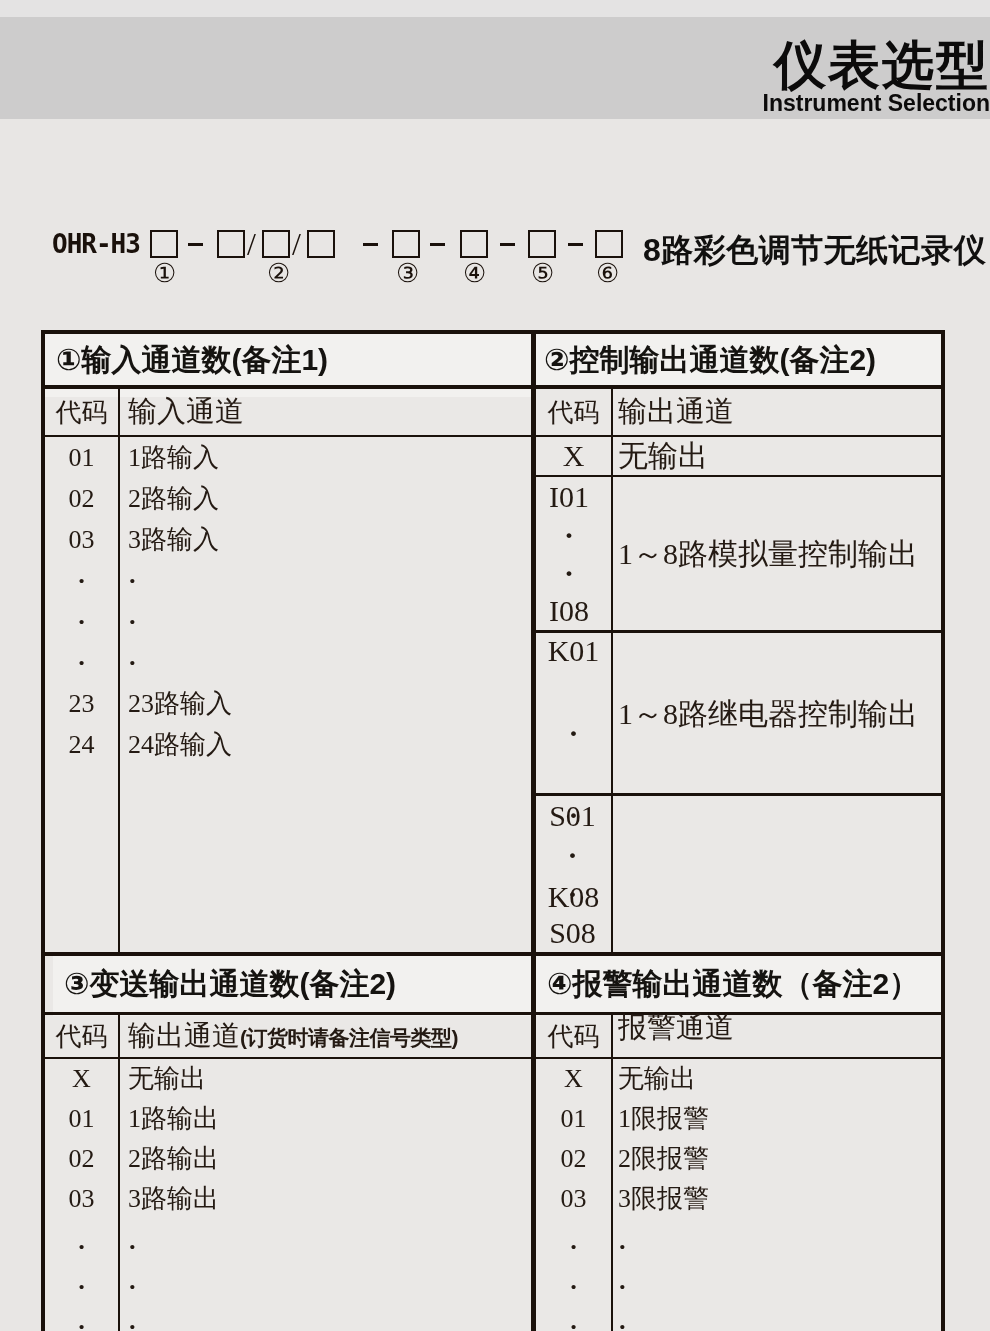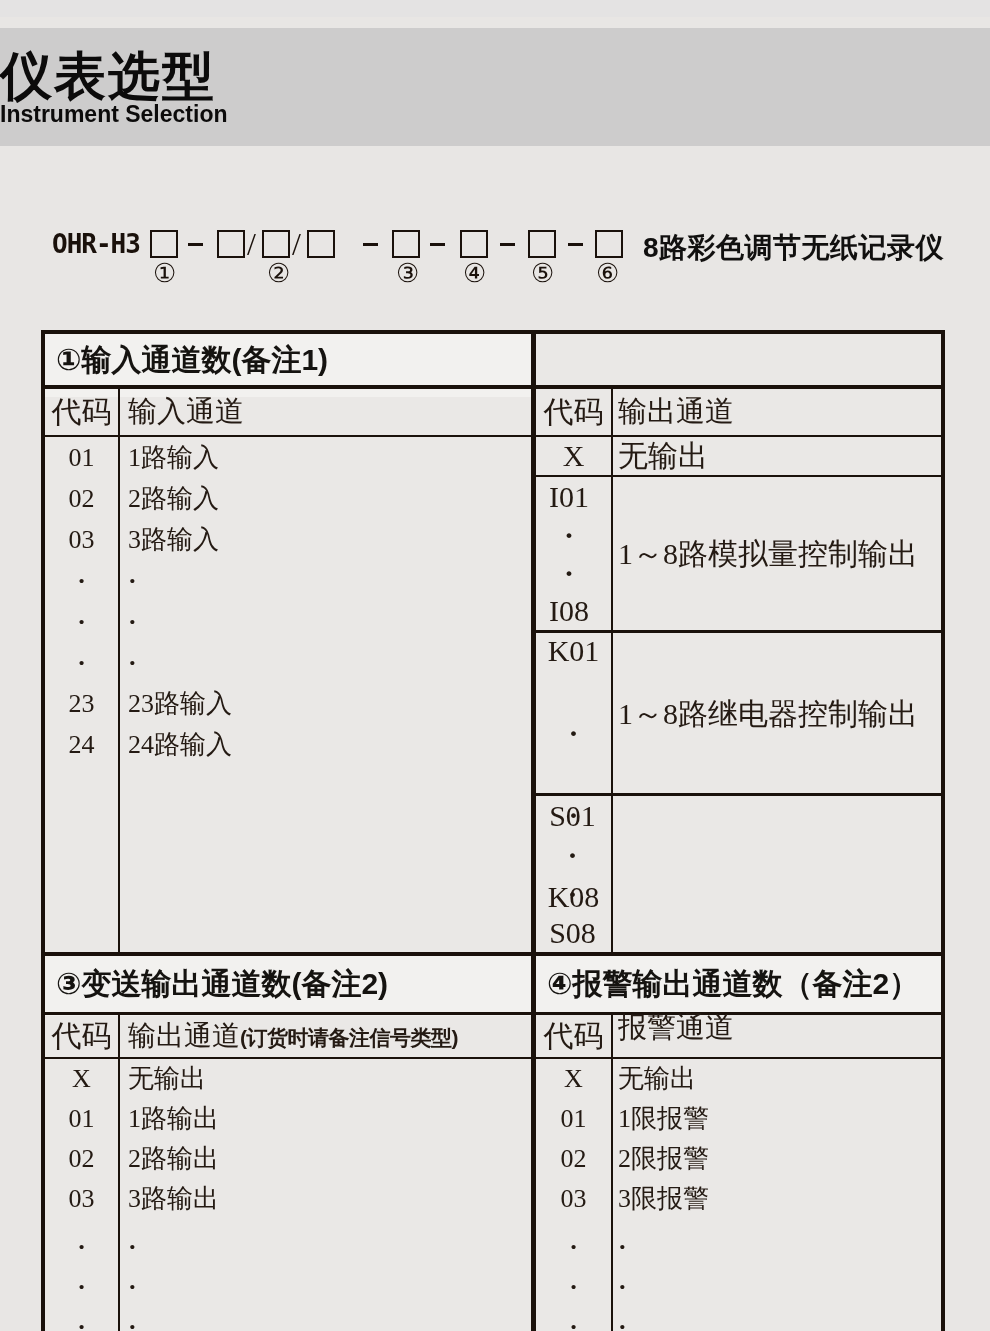"仪表选型" .band { height: 118px -> 102px; text-align: left -> right; top: 28px -> 17px }
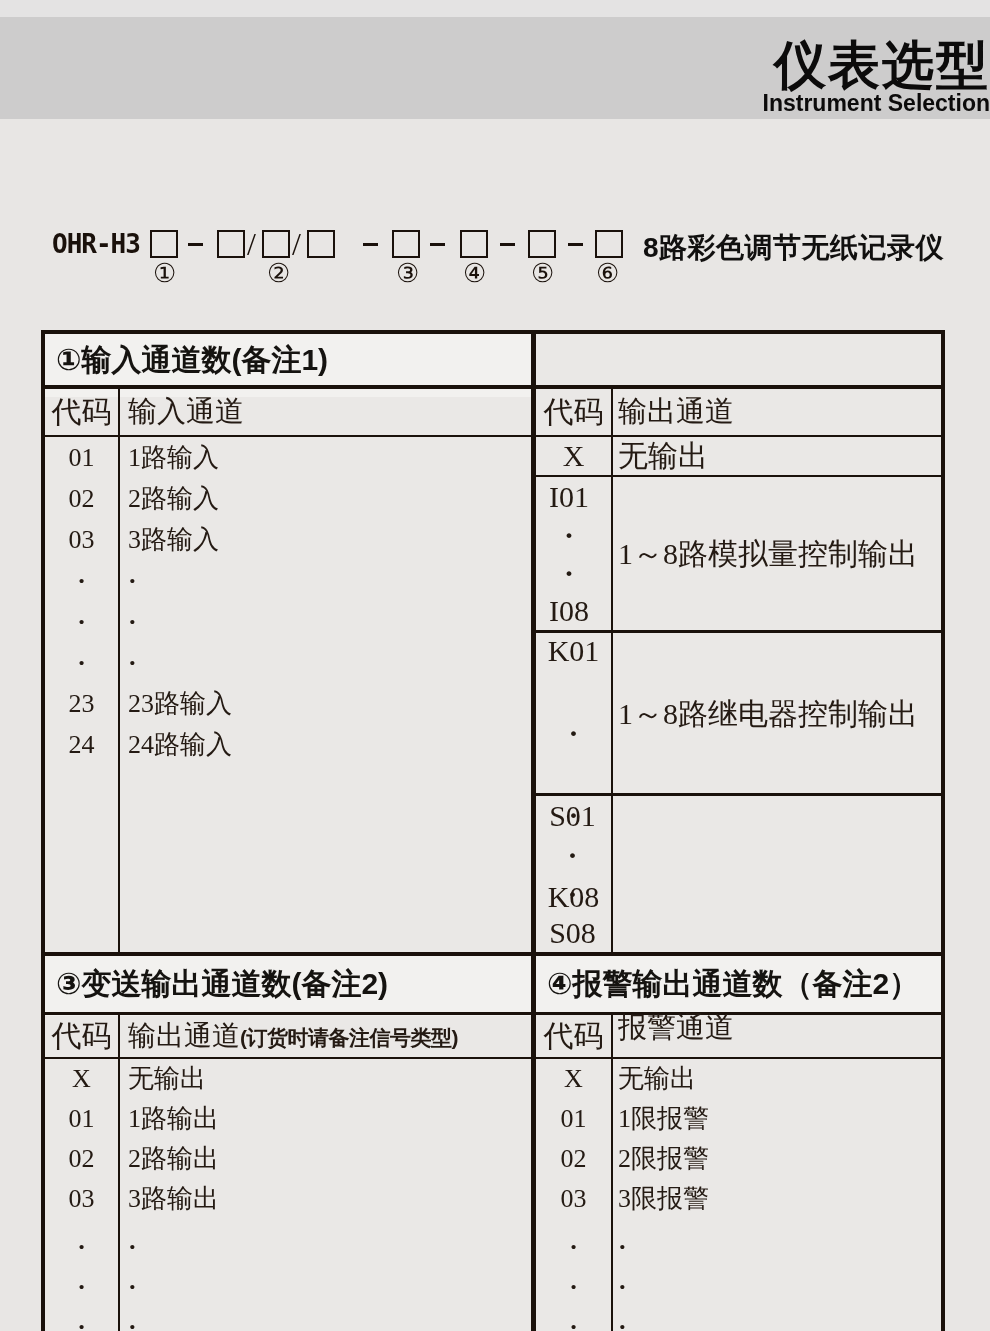"8路彩色调节无纸记录仪" .m-suffix { font-size: 28px -> 32px }
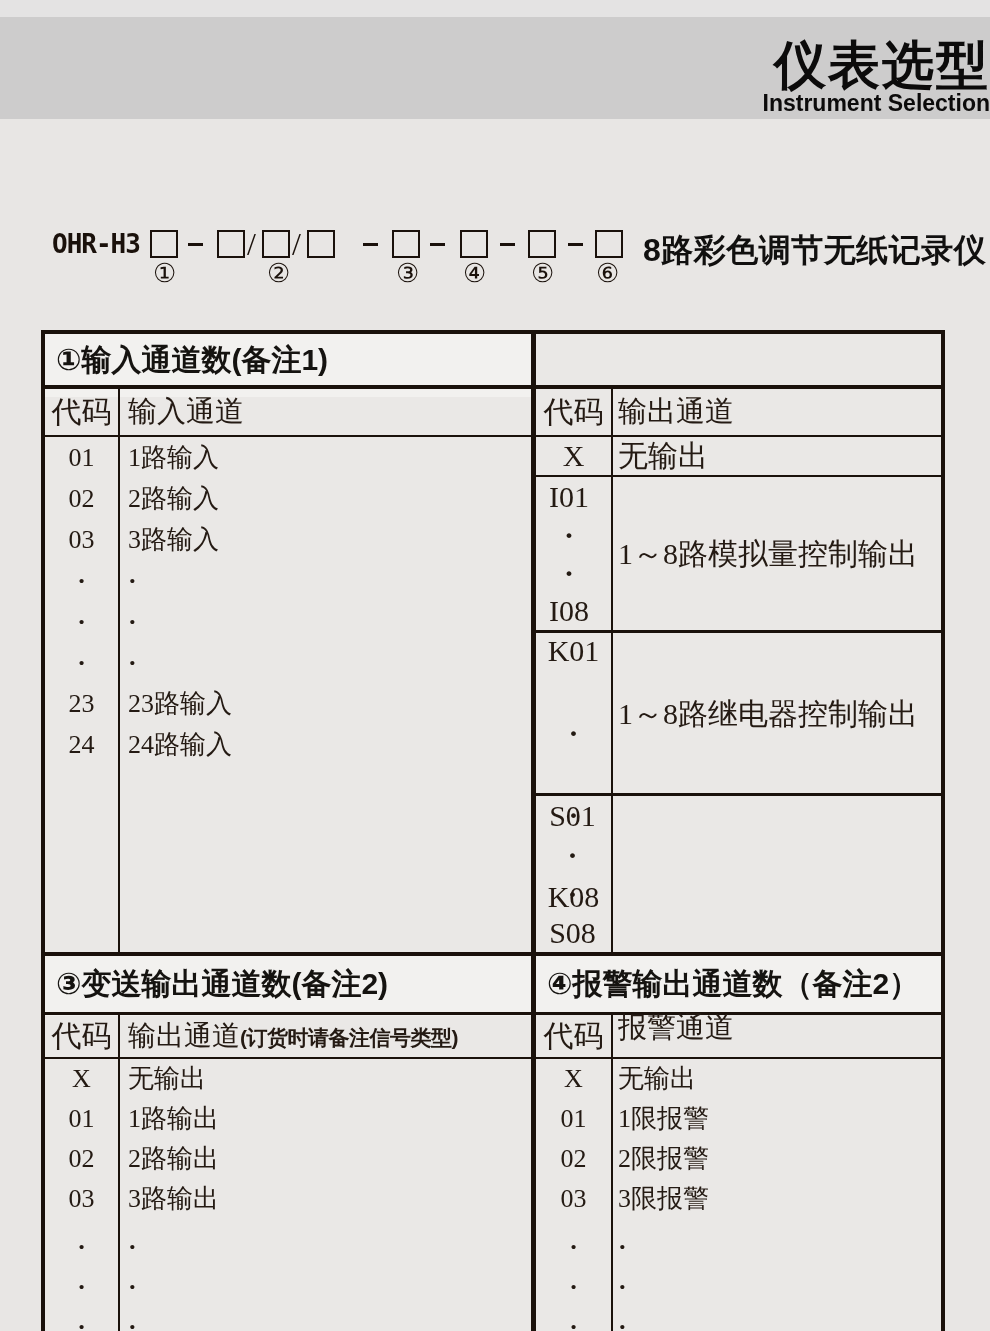"②控制输出通道数(备注2)" div.hdrcell { html: none -> <div> <div>②控制输出通道数(备注2)</div> </div> }
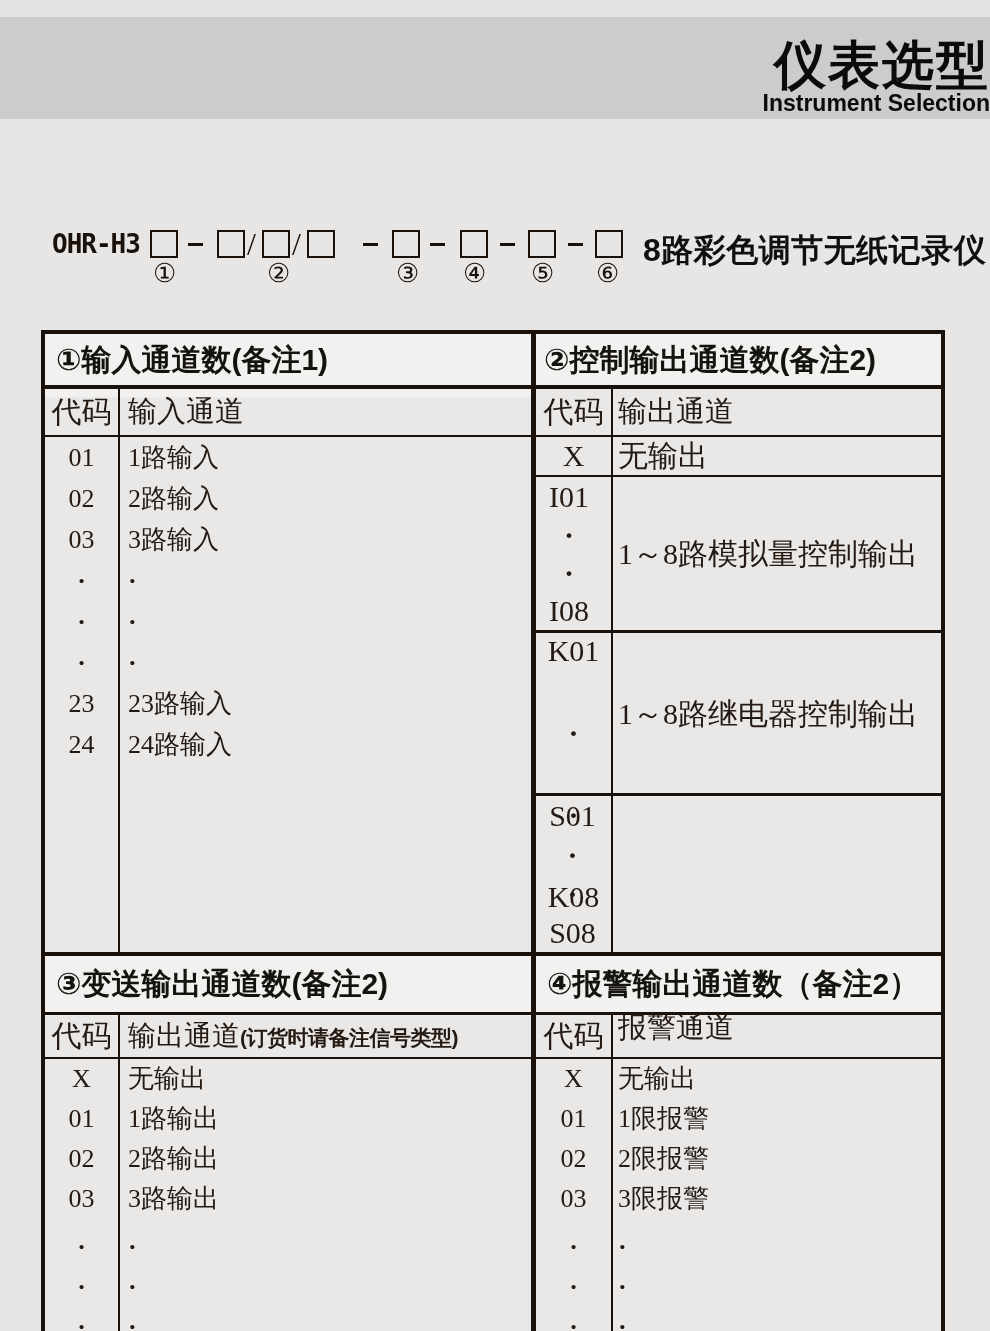"代码" .subcode { font-size: 30px -> 26px }
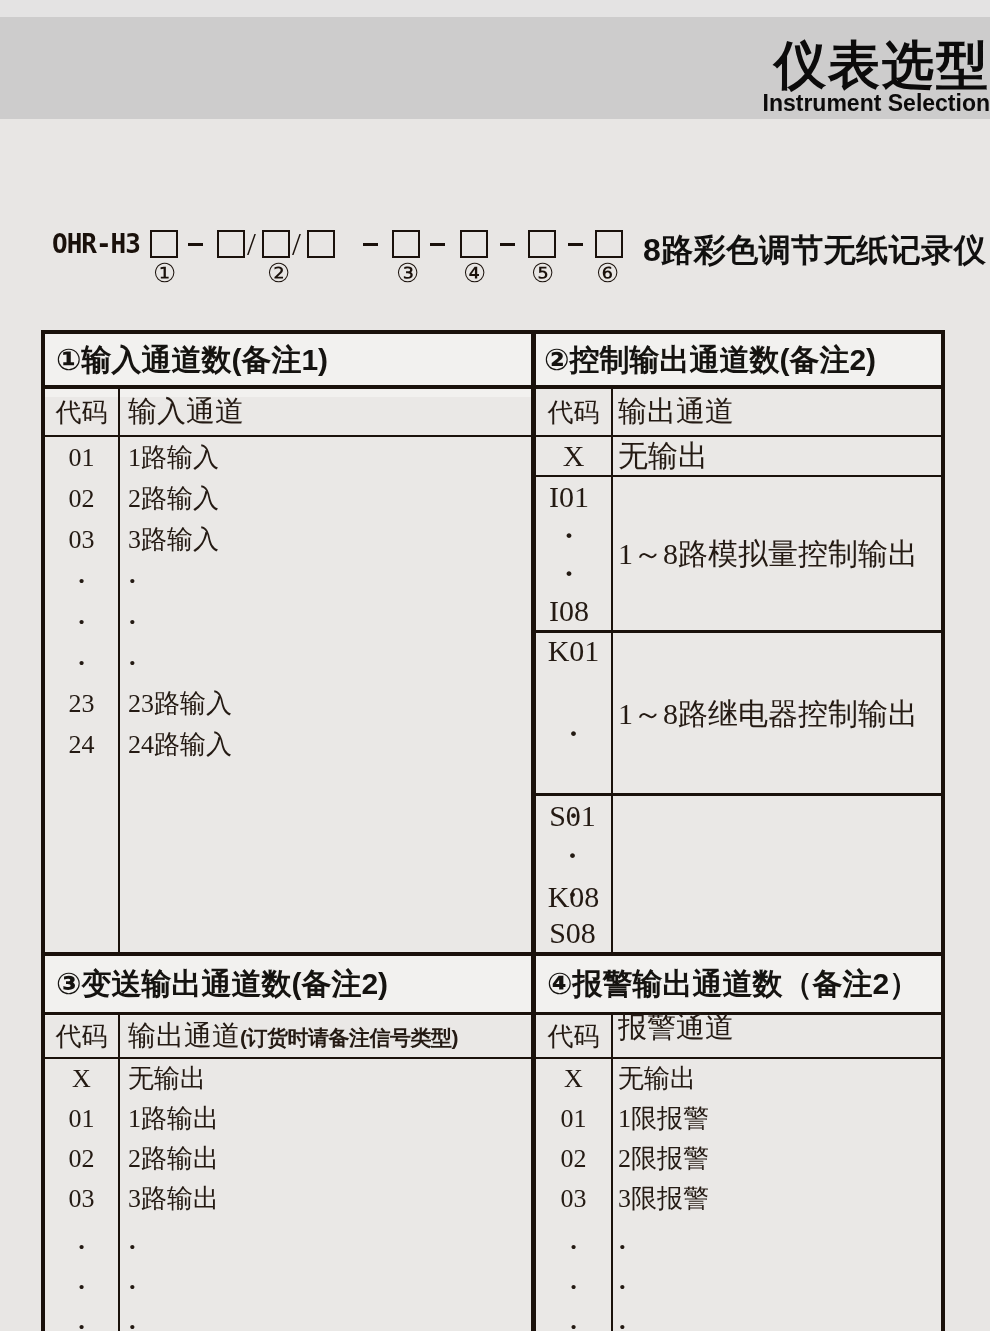"③变送输出通道数(备注2)" div.hdrcell { left: 0 -> 8px }
